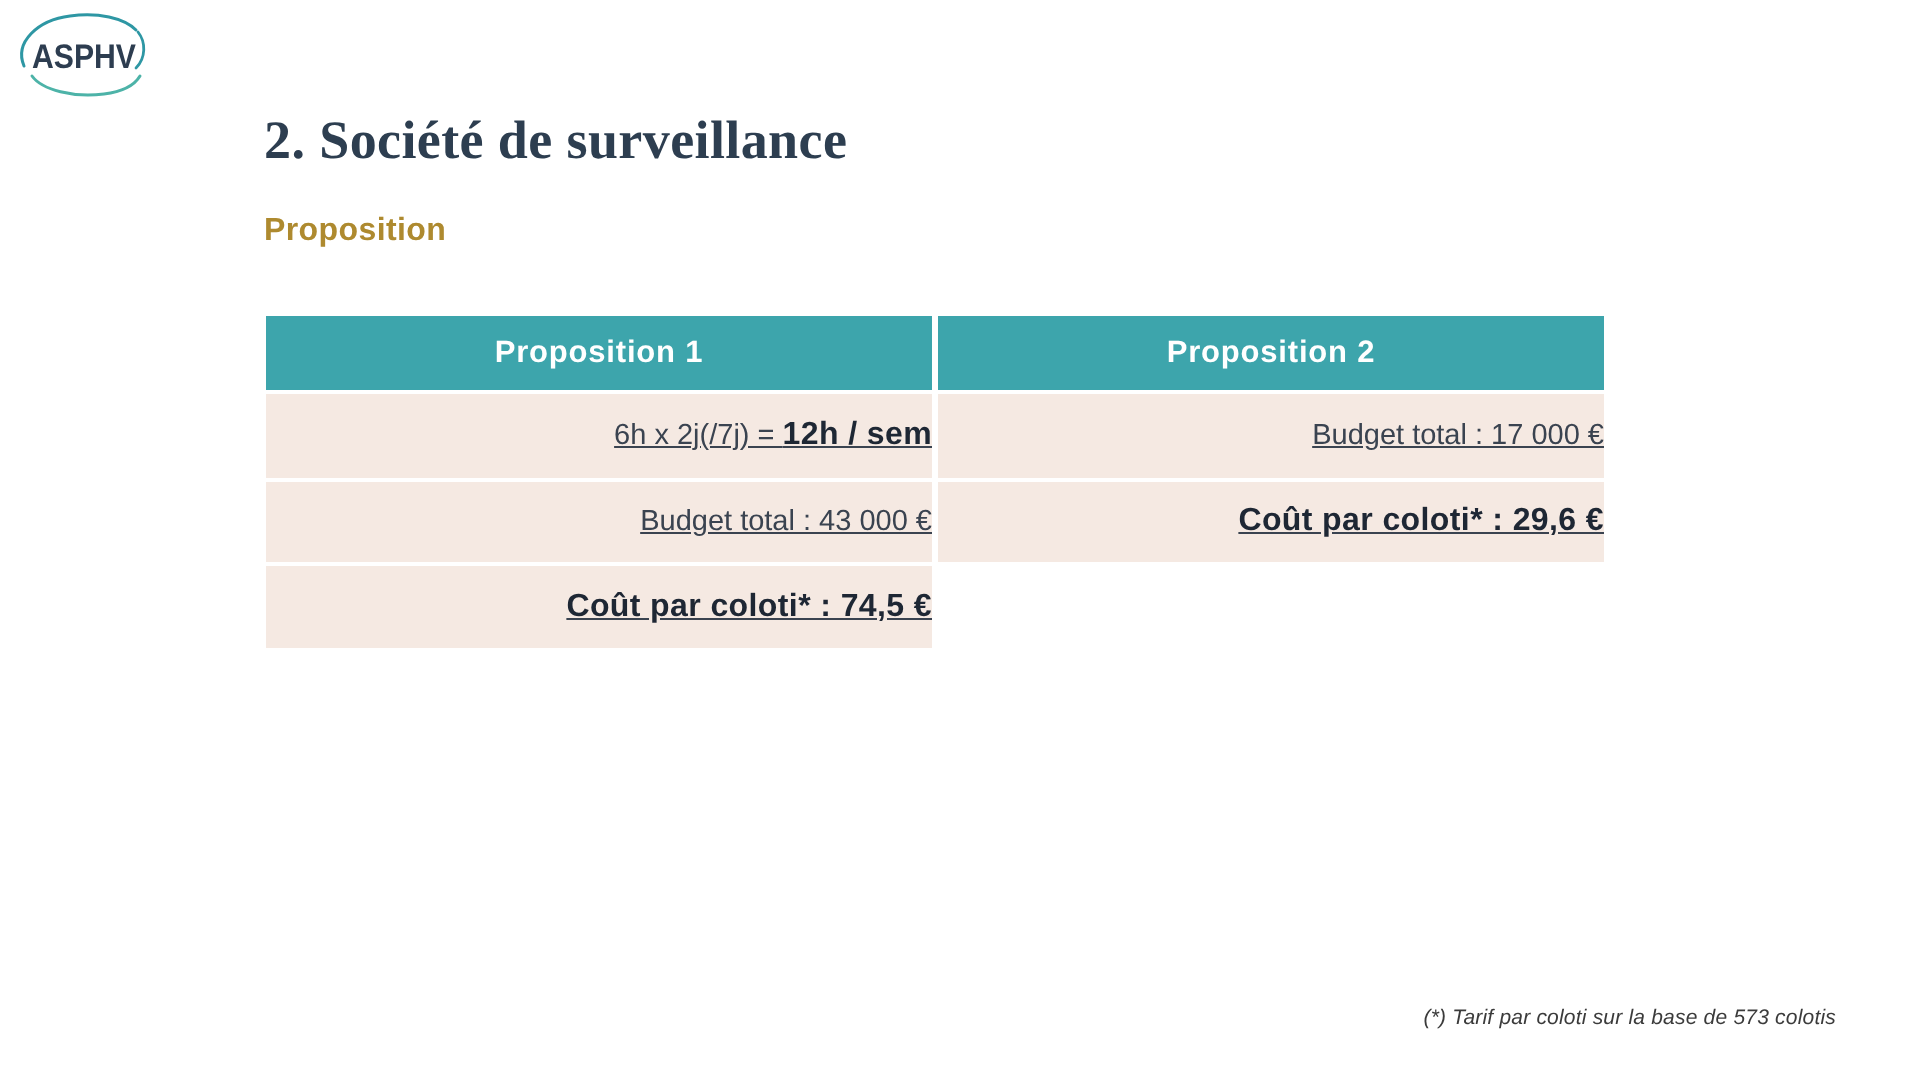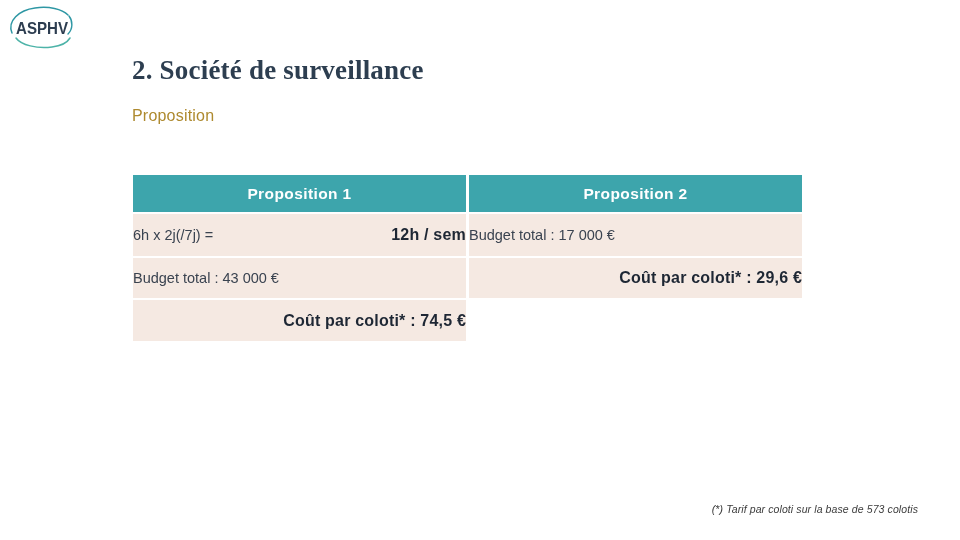"Proposition" .subtitle { font-weight: 400 -> 700 }
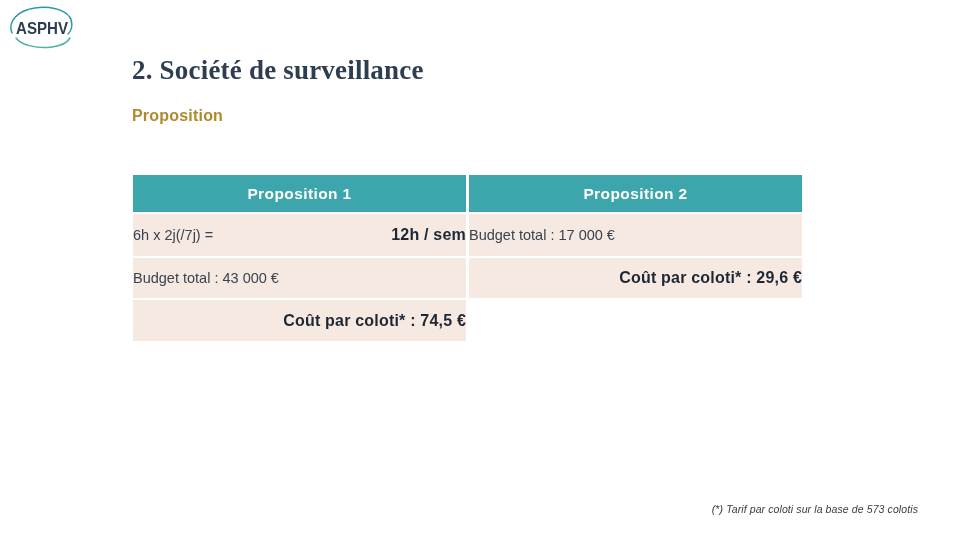"Proposition 1" .ptable { top: 175px -> 158px }
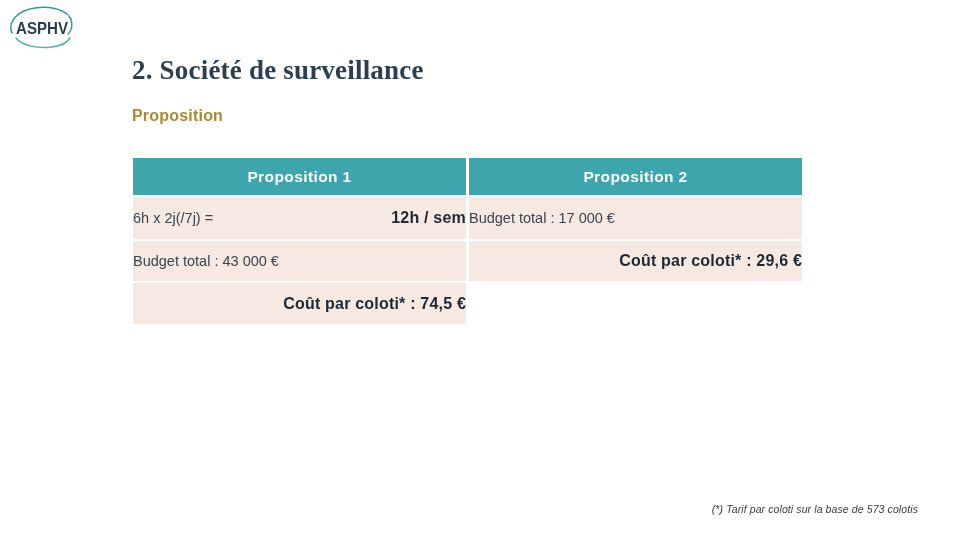"6h x 2j(/7j) =" .cell { justify-content: space-between -> flex-end; text-decoration: none -> underline }
